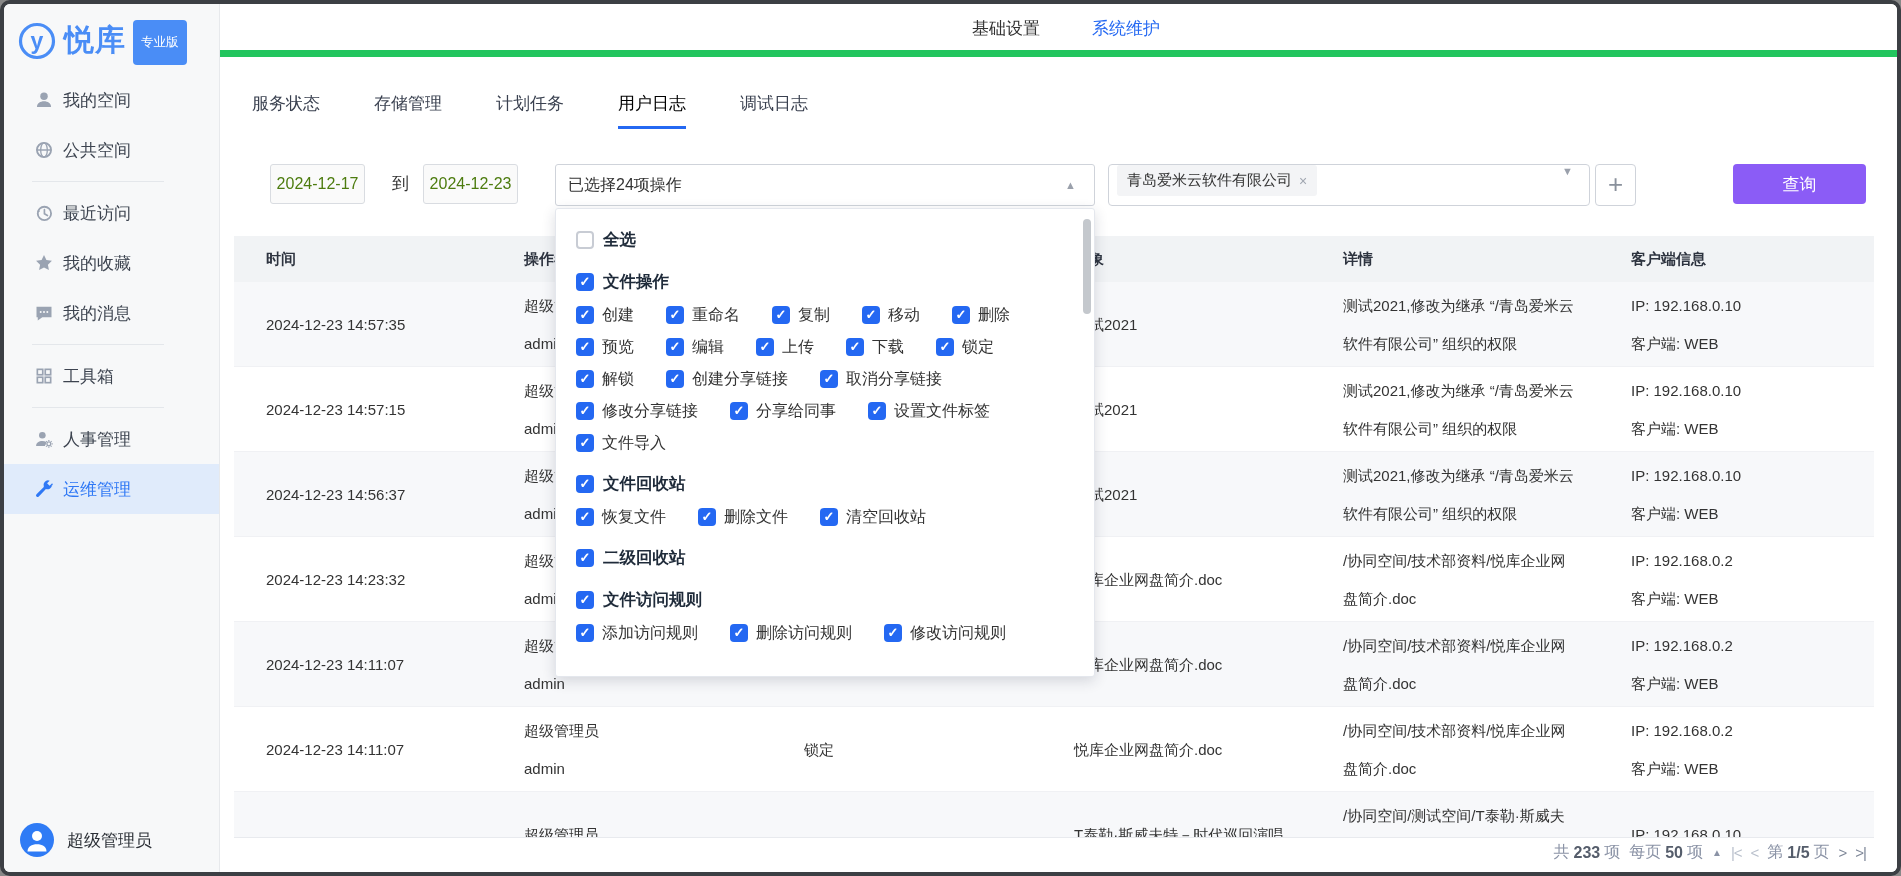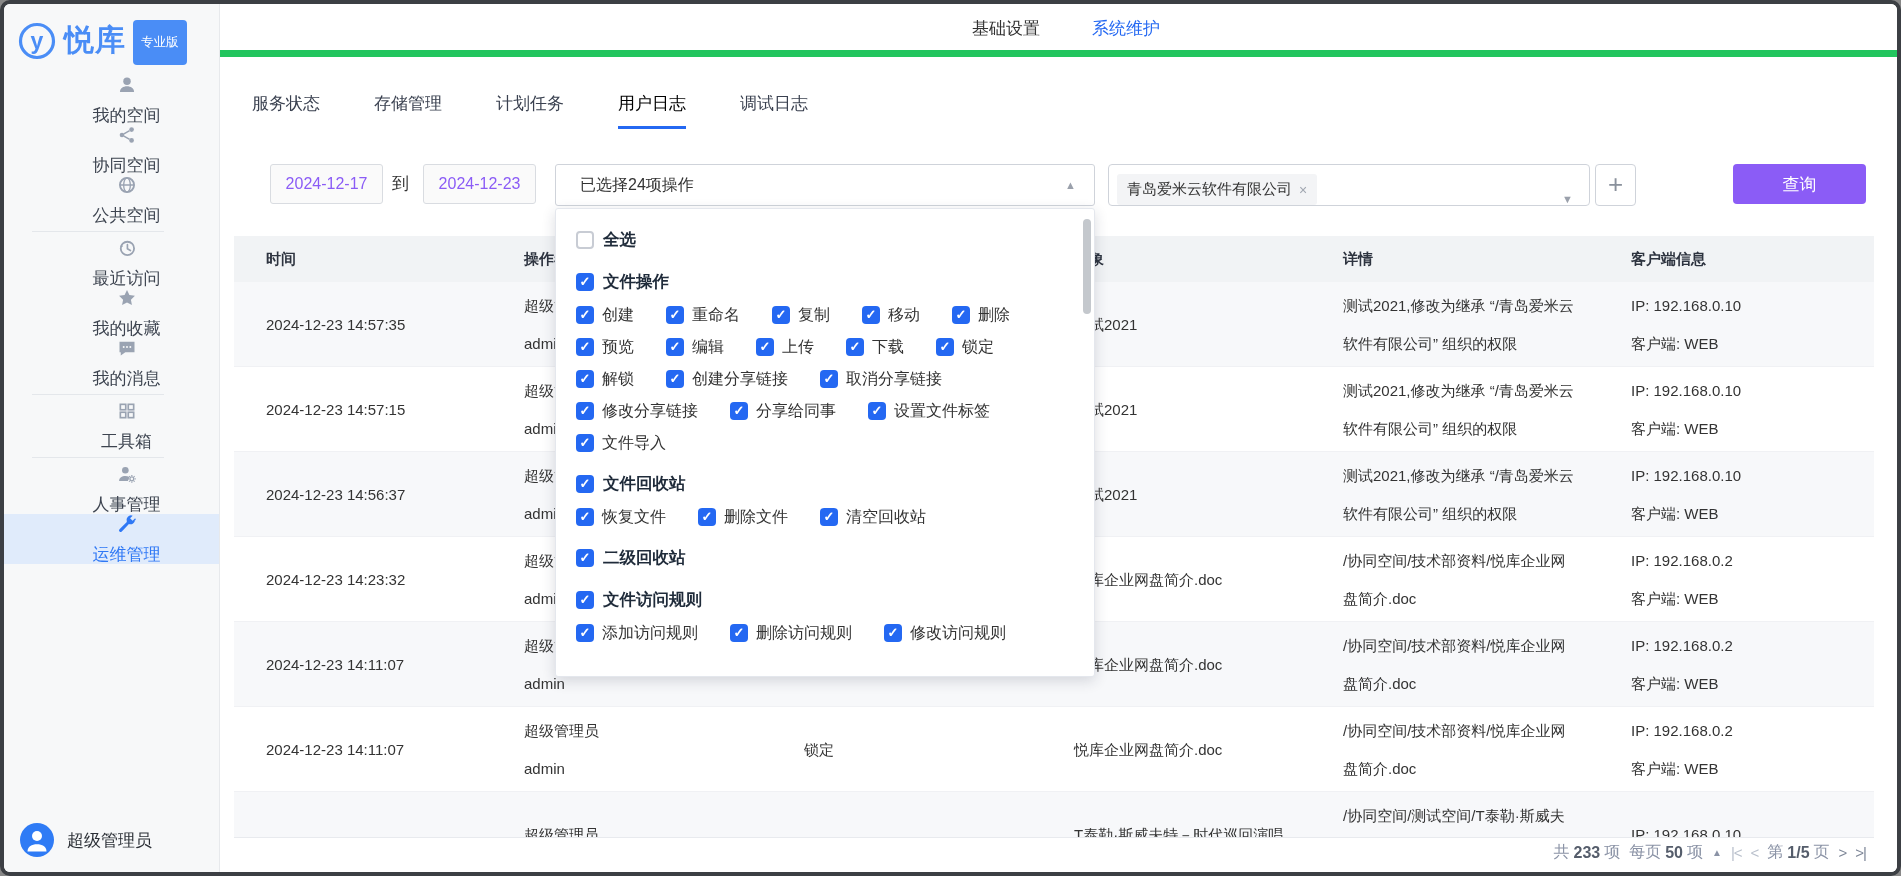"我的空间" .nav-item { flex-direction: column -> none }
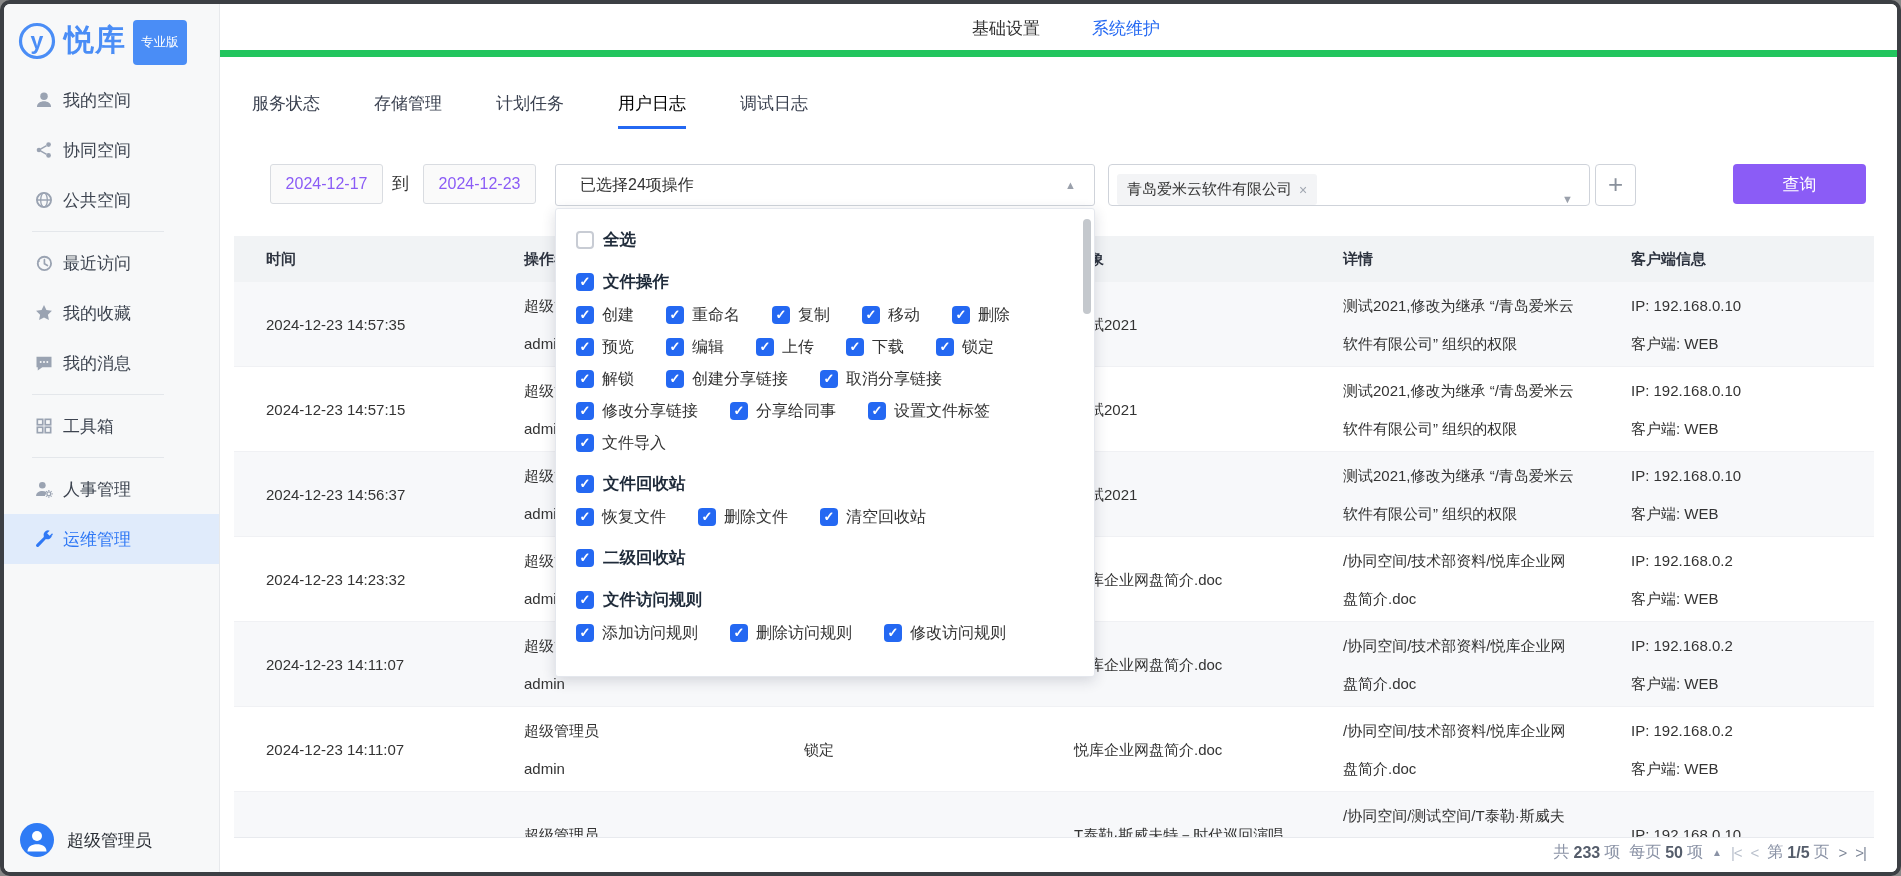"协同空间" div.nav-item { html: <div> <svg> <g> <circle></circle> <circle></circle> <circle></circle> </g> <path></path> </svg> <span>协同空间</span> </div> -> none }
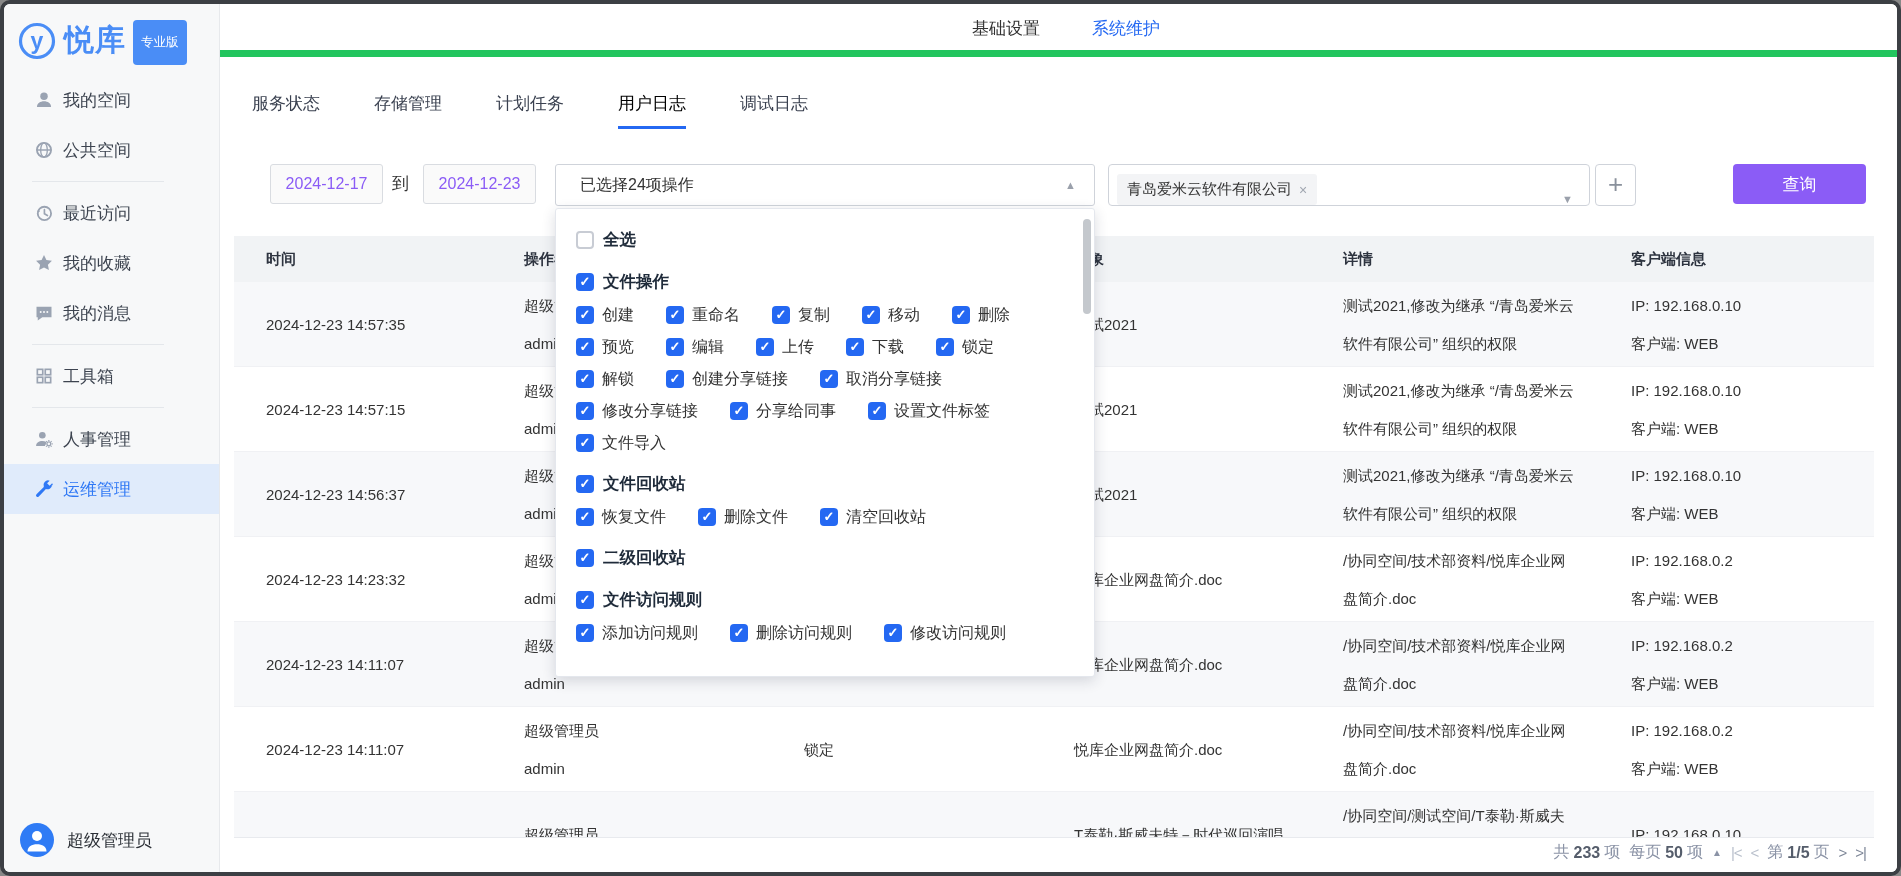"2024-12-17" .date-input { color: #8b5cf6 -> #4d7c0f; width: 113px -> 95px }
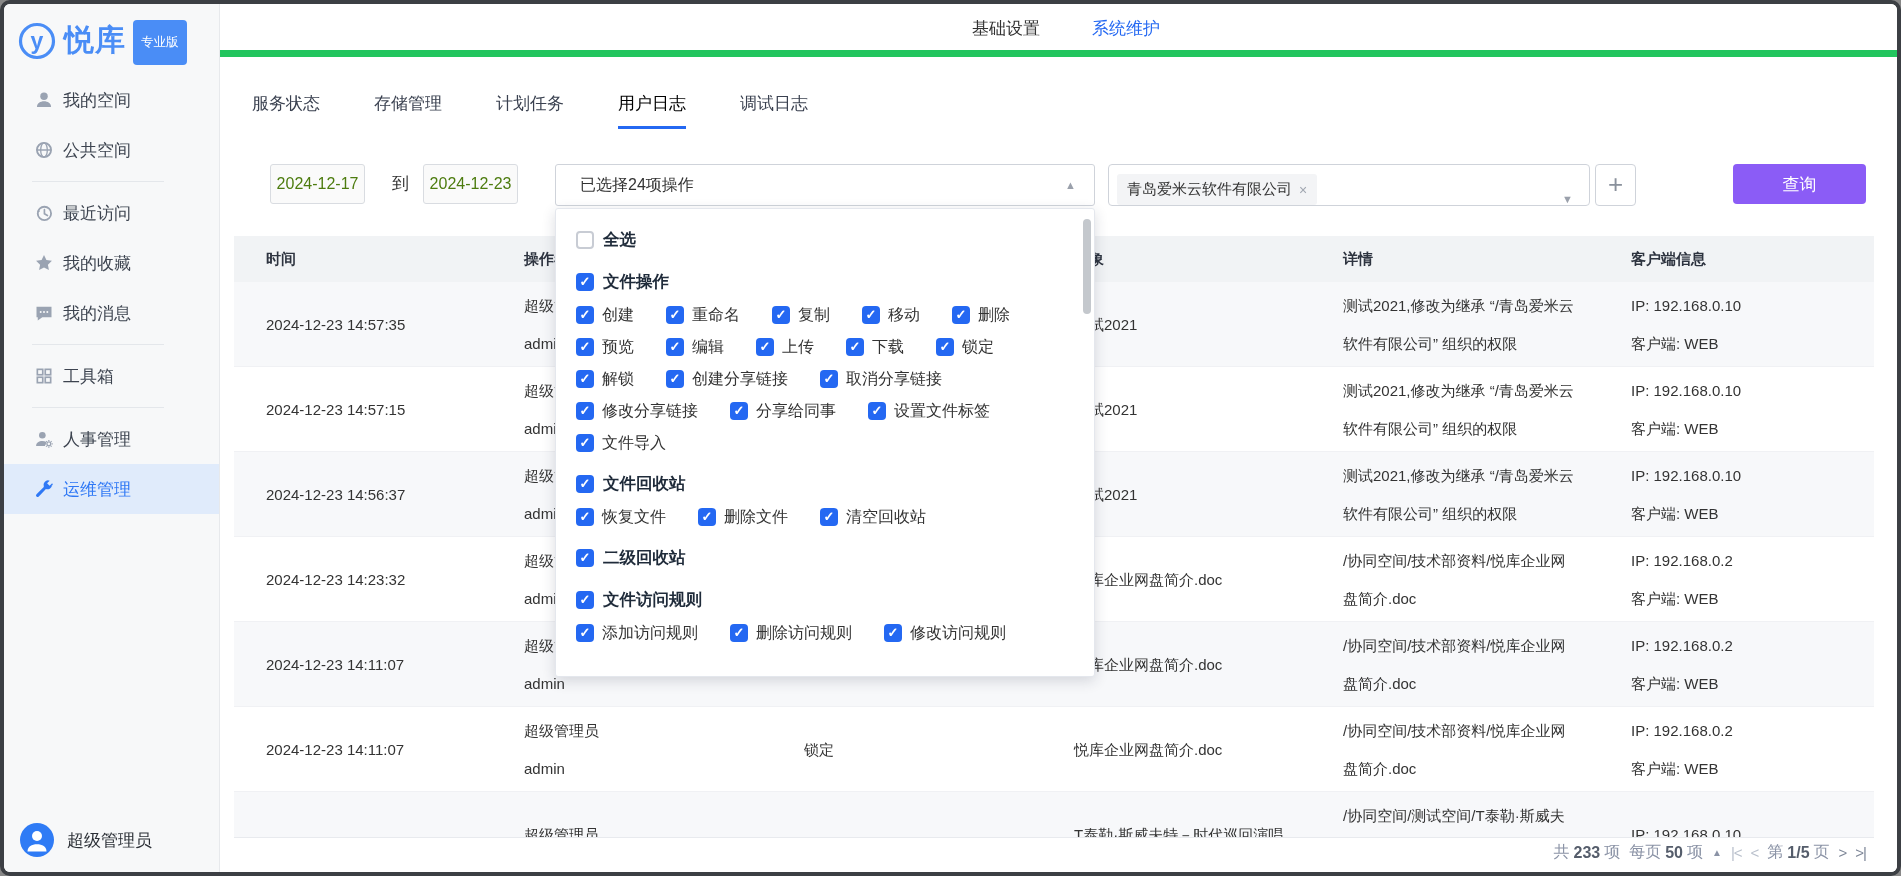"已选择24项操作" .ops-select { padding-left: 24px -> 12px }
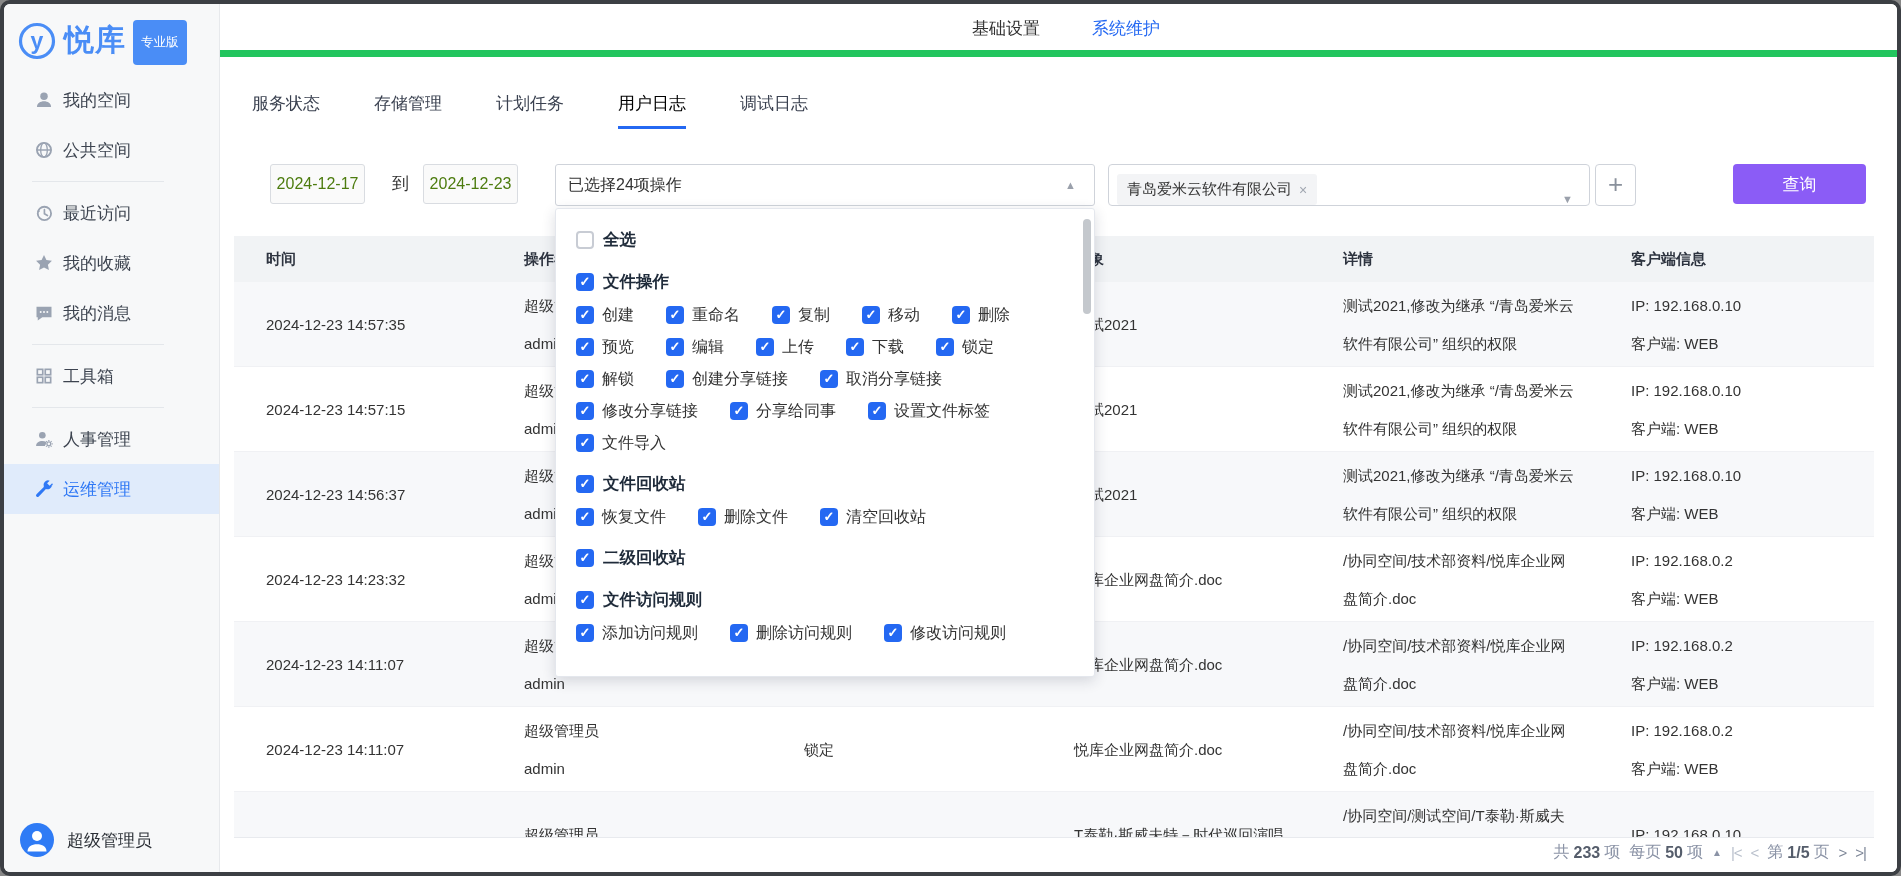"青岛爱米云软件有限公司" .company-select { align-items: flex-end -> flex-start }
